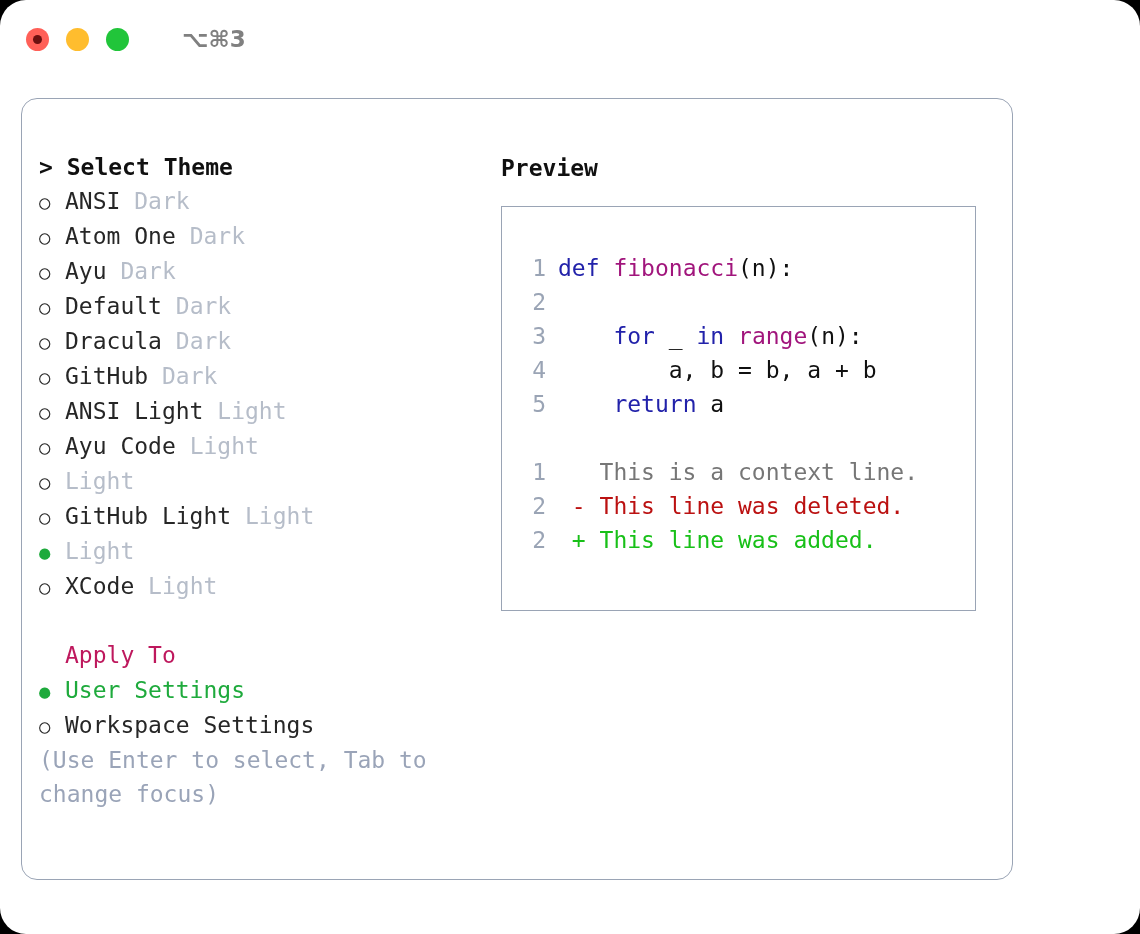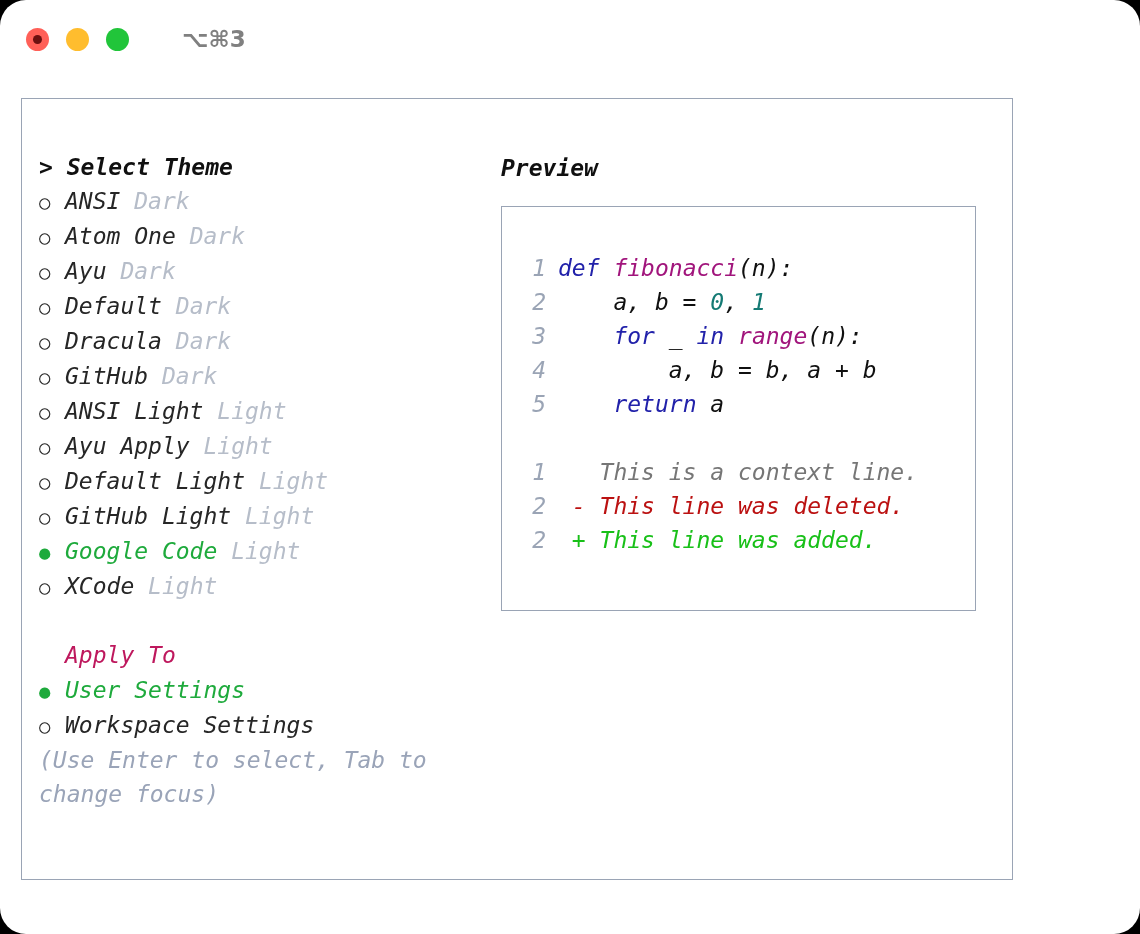"> Select Theme" .panel { border-radius: 0 -> 16px; font-style: italic -> none }
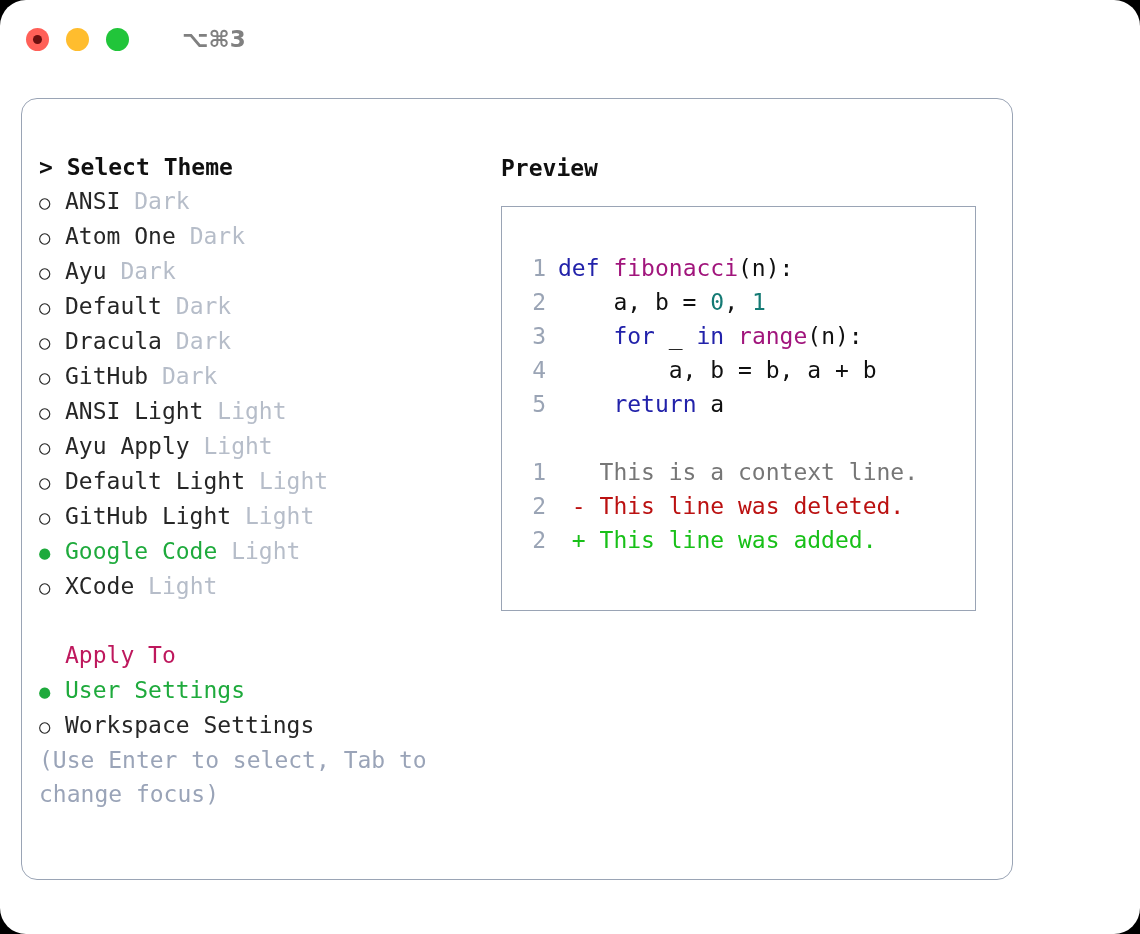"a, b = 0, 1" span.code-text { html: <span><span> a, b = </span><span>0</span><span>, </span><span>1</span></span> -> none }
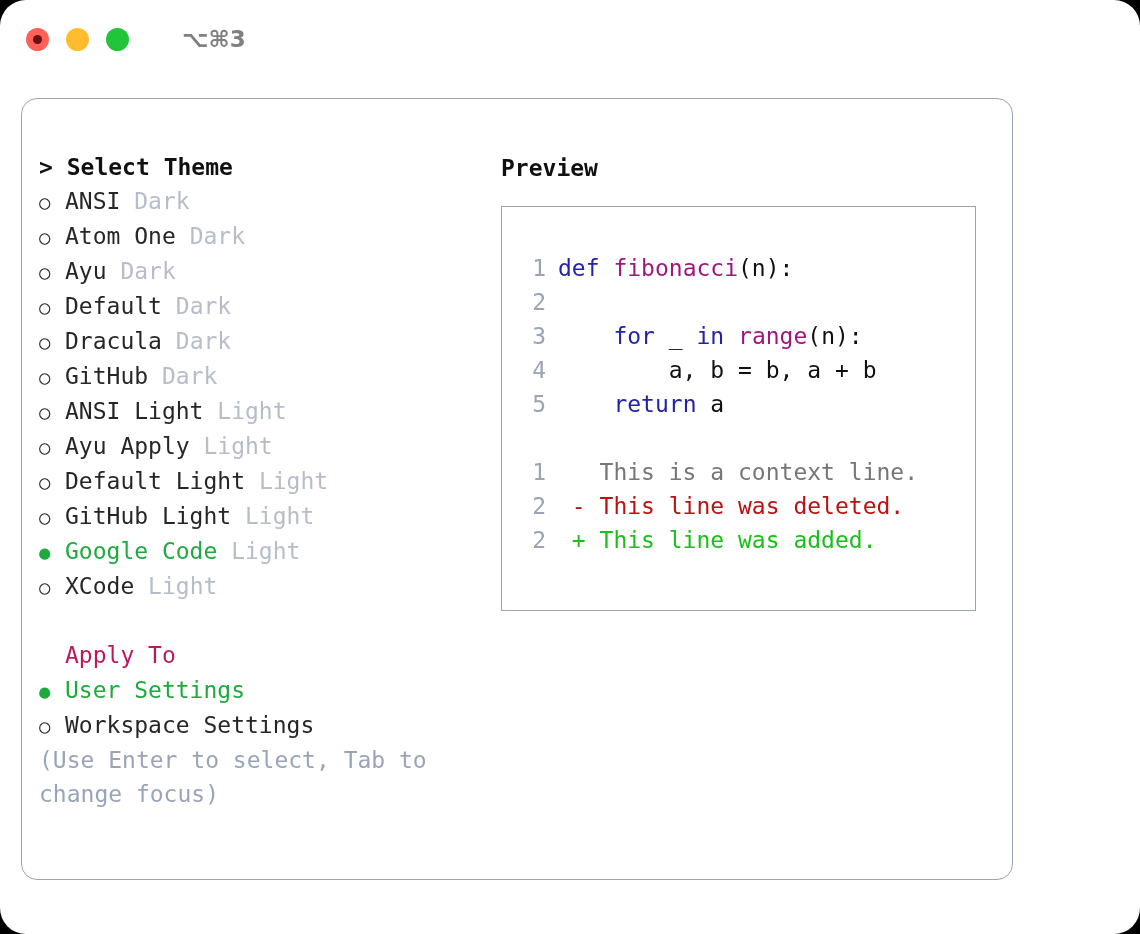"Ayu Apply" span.opt-label { text: Apply -> Code }
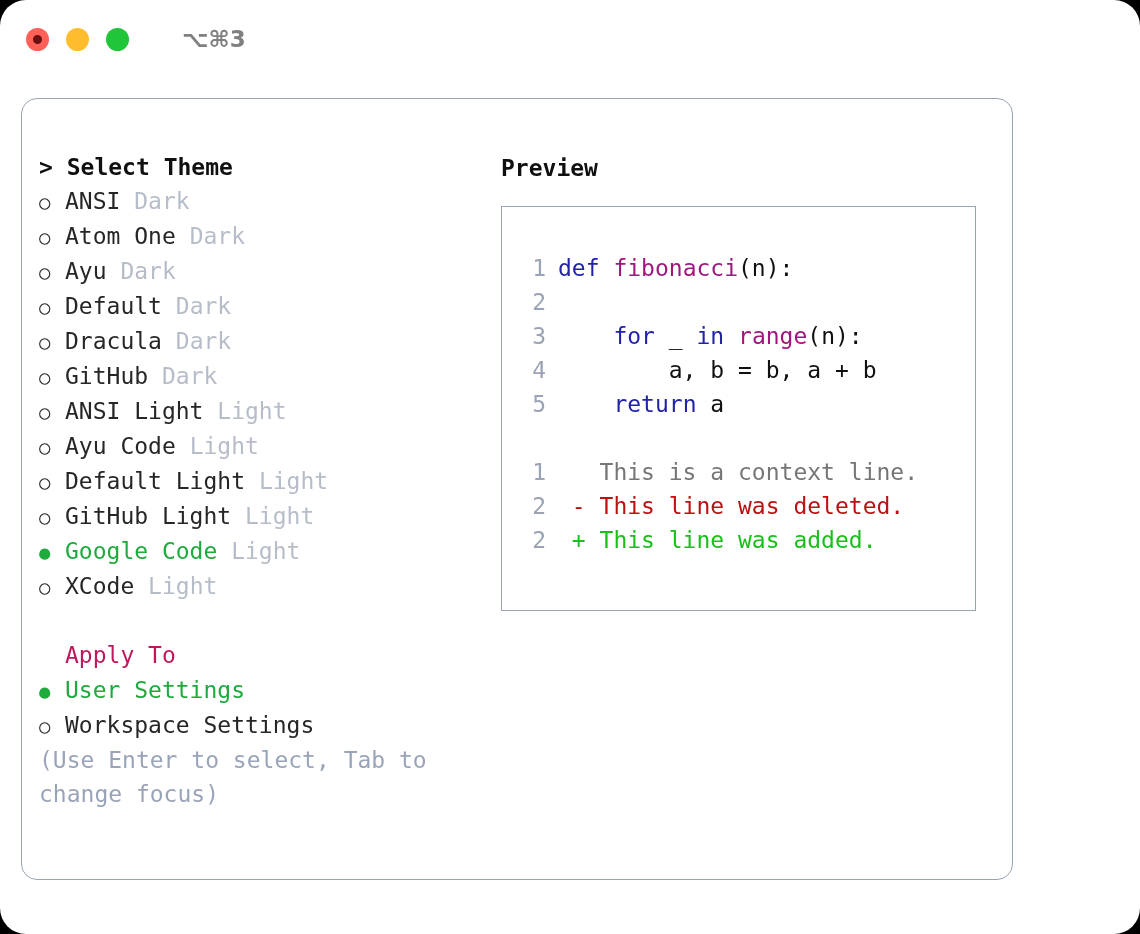"Default Light" span.opt-label { html: <span>Default Light </span> -> none }
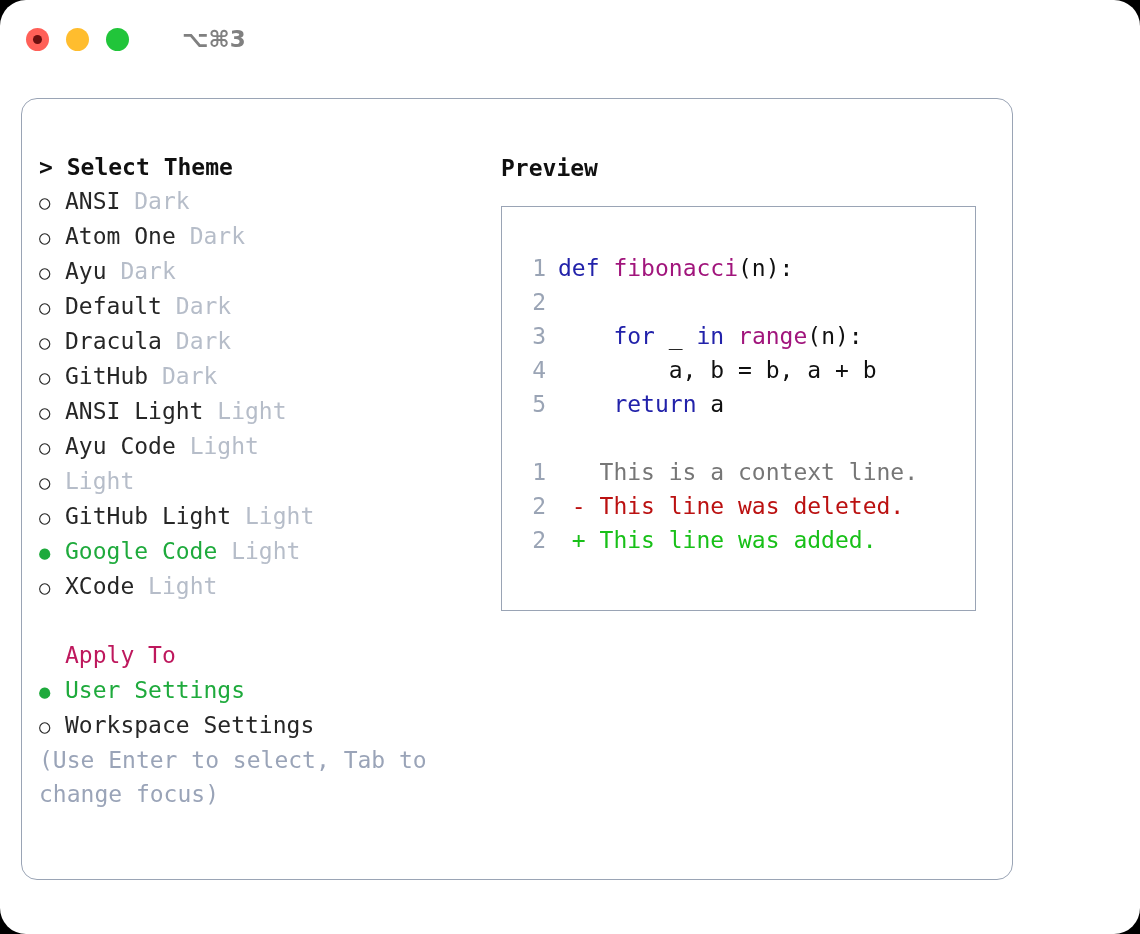"Google Code" span.opt-label { html: <span>Google Code </span> -> none }
